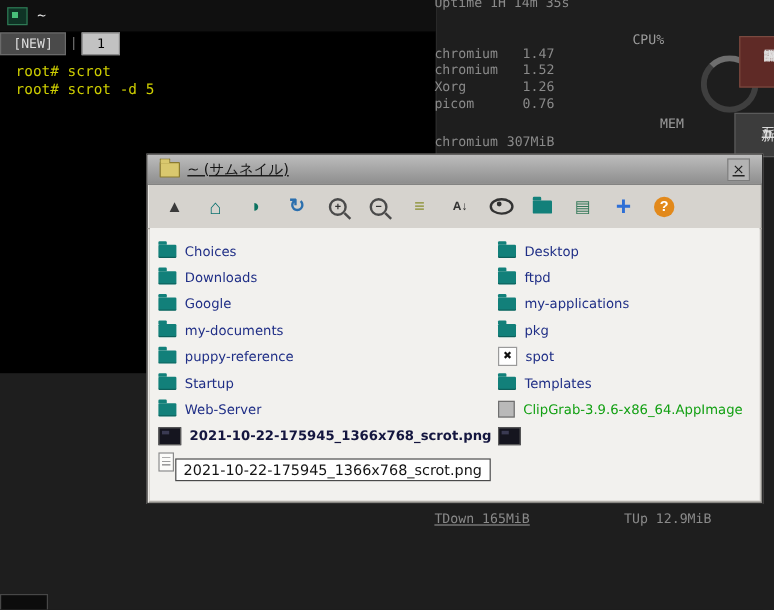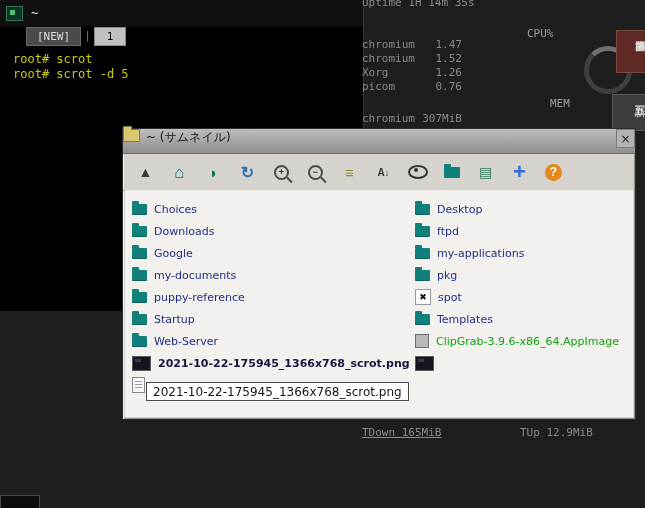"[NEW]" .term-tabs { padding-left: 26px -> none }
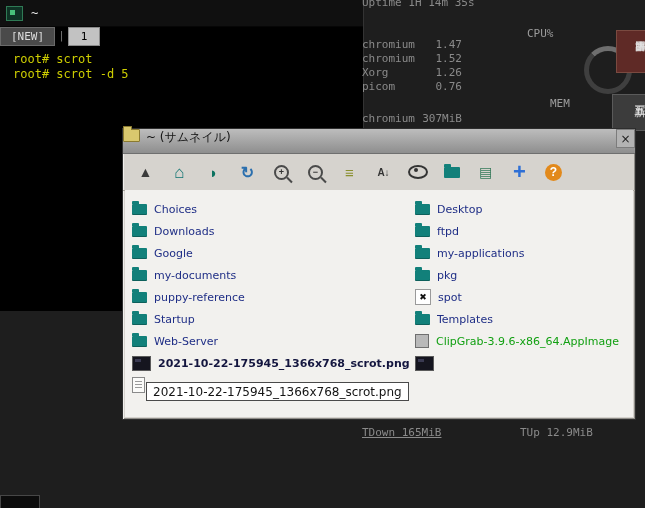"~ (サムネイル)" .titlebar { align-items: none -> center; padding: 0 0 -> 0 10px; text-decoration: none -> underline }
